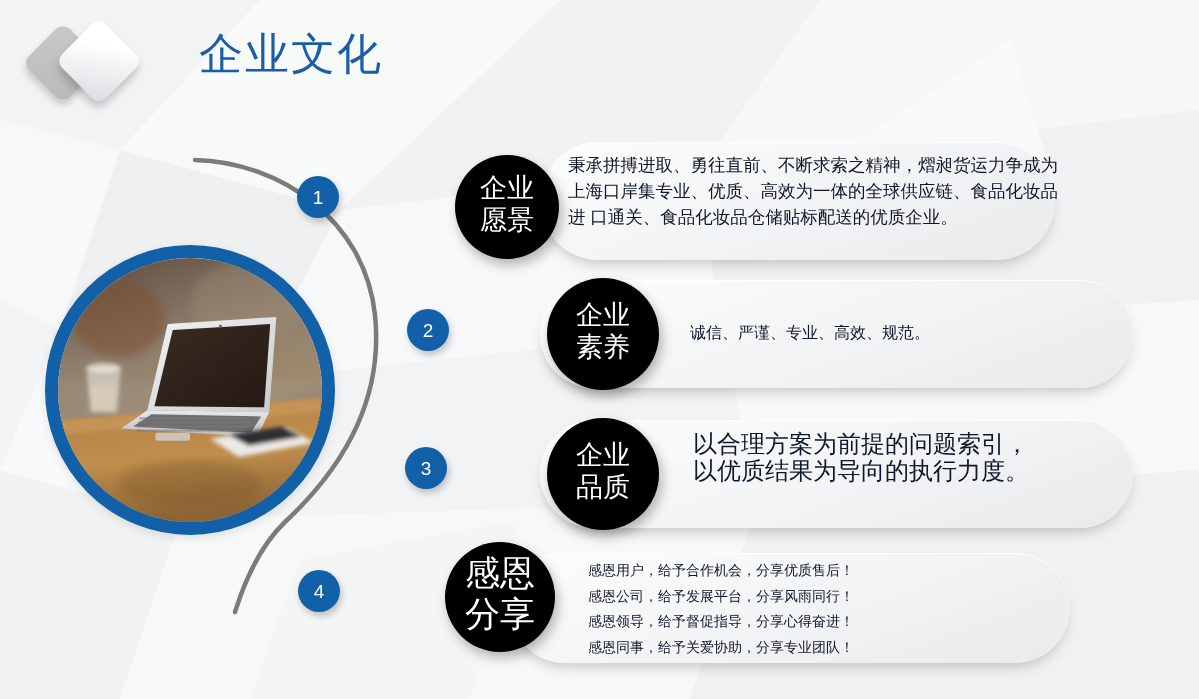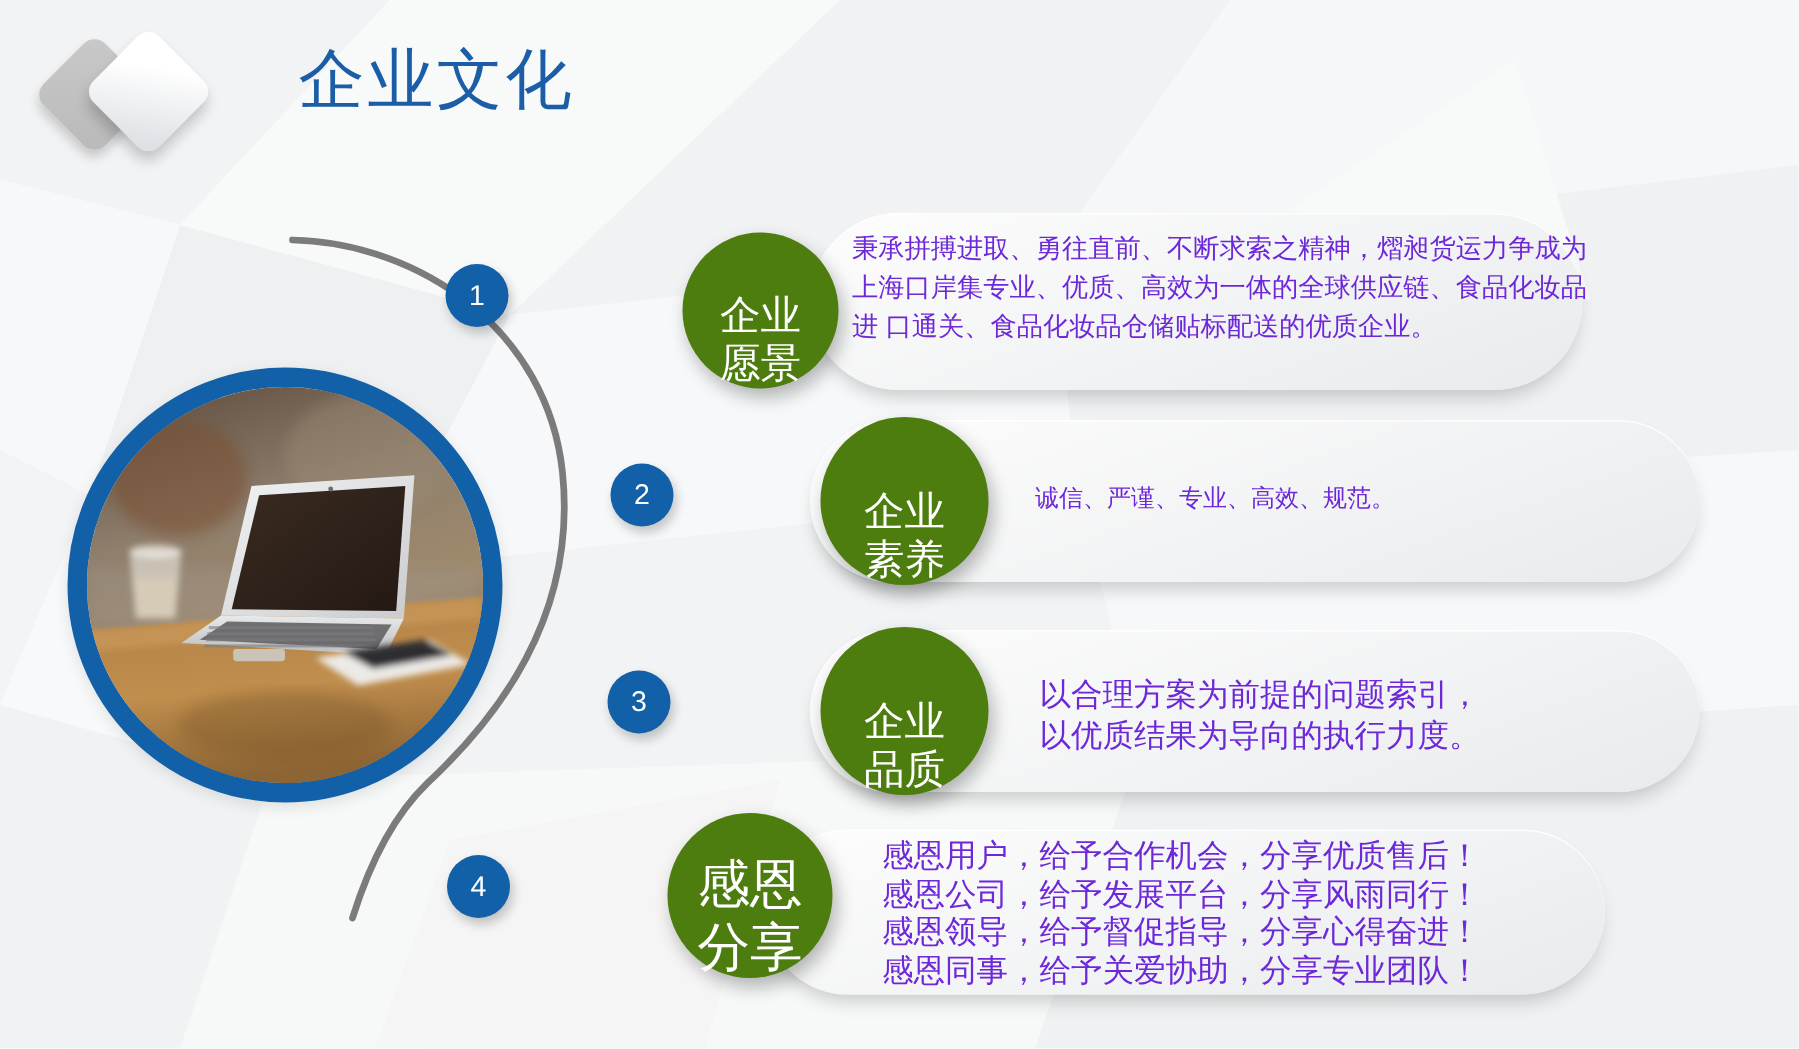"秉承拼搏进取、勇往直前、不断求索之精神，熠昶货运力争成为上海口岸集专业、优质、高" .body-text { color: #6d28d9 -> #0f172a }
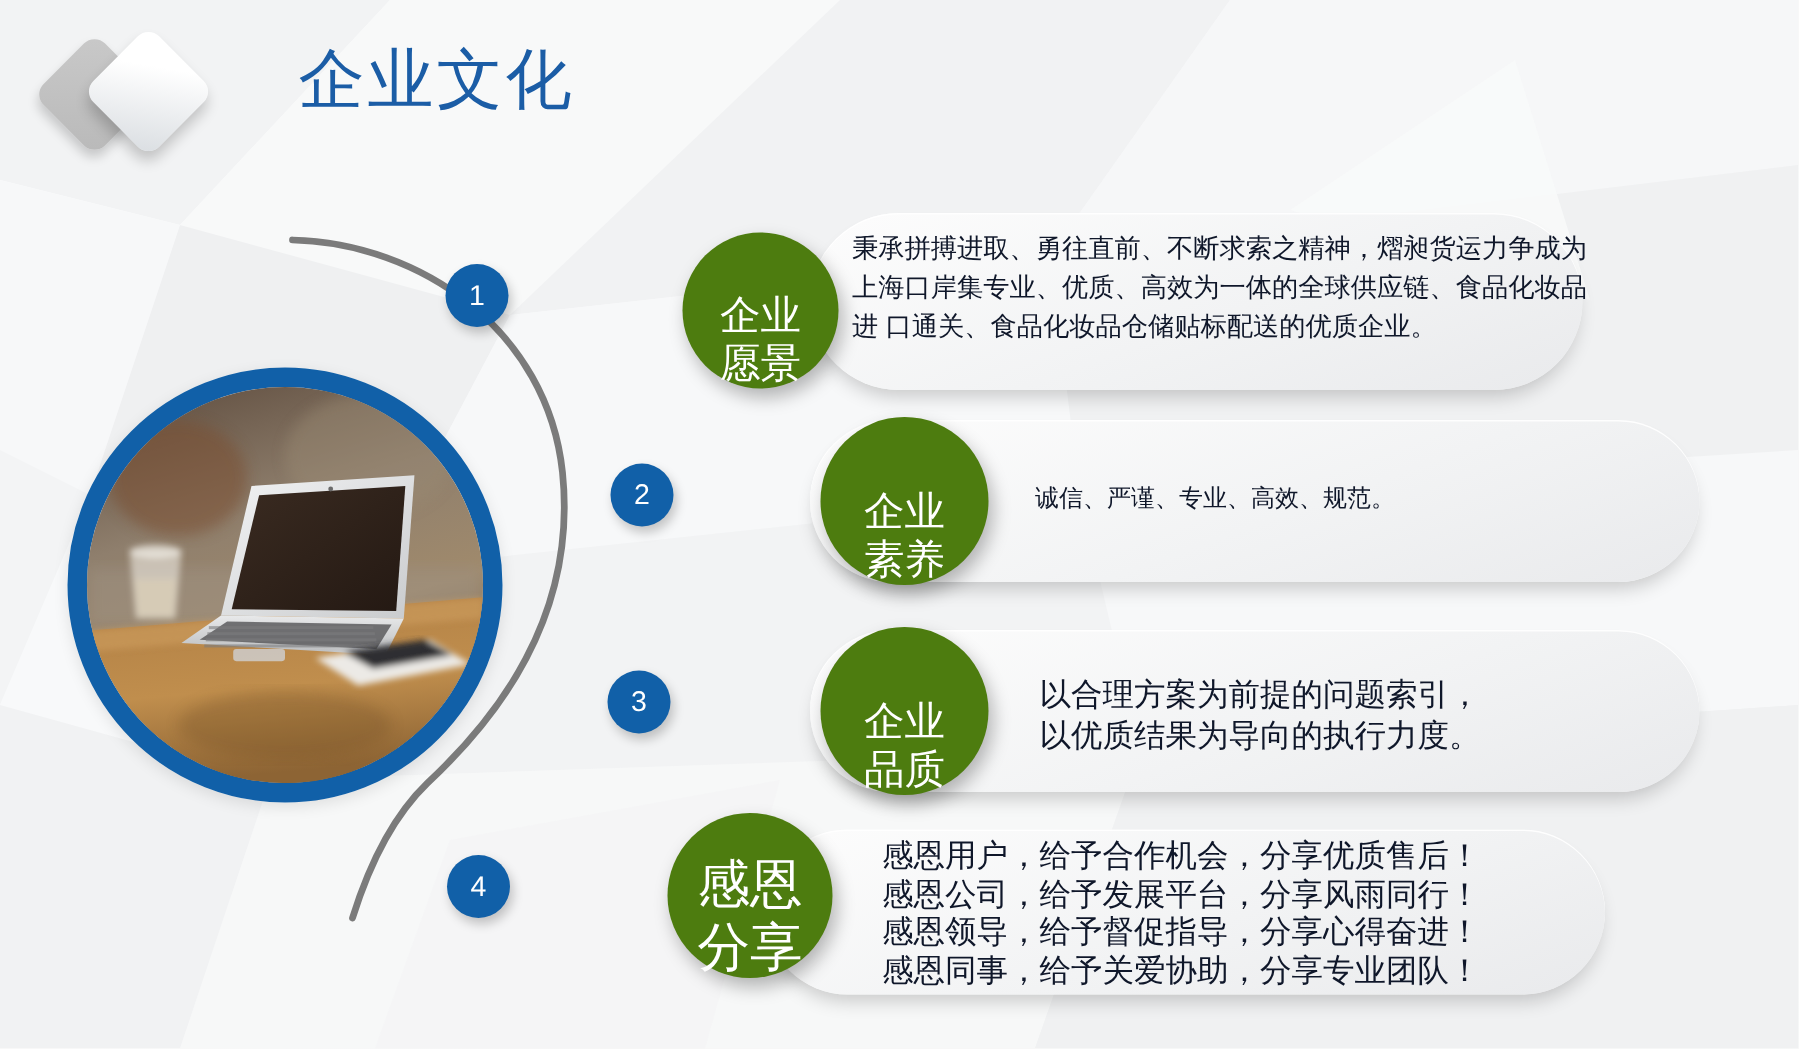"企业" .badge { background: #4d7c0f -> #000000; font-family: none -> Liberation Mono, monospace; justify-content: flex-end -> center }
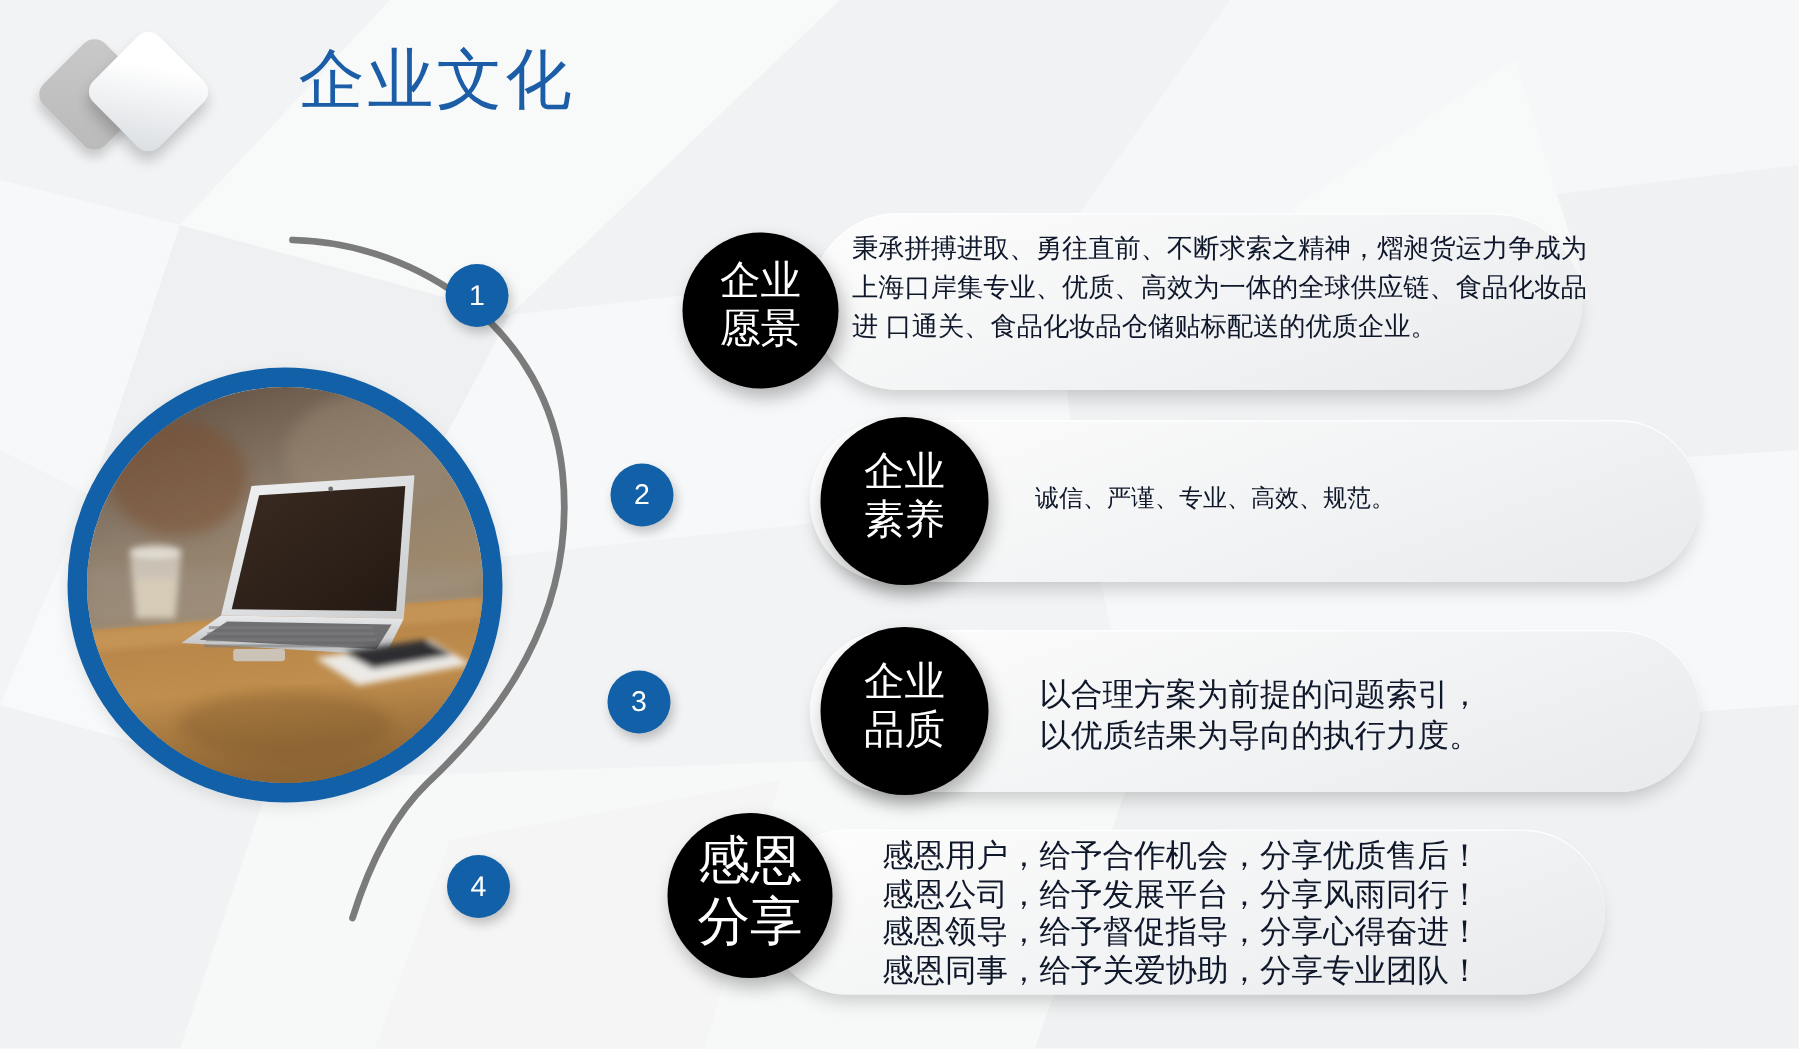"以合理方案为前提的问题索引，" #row3 .body-text { font-size: 21px -> 24px; top: 450px -> 430px }
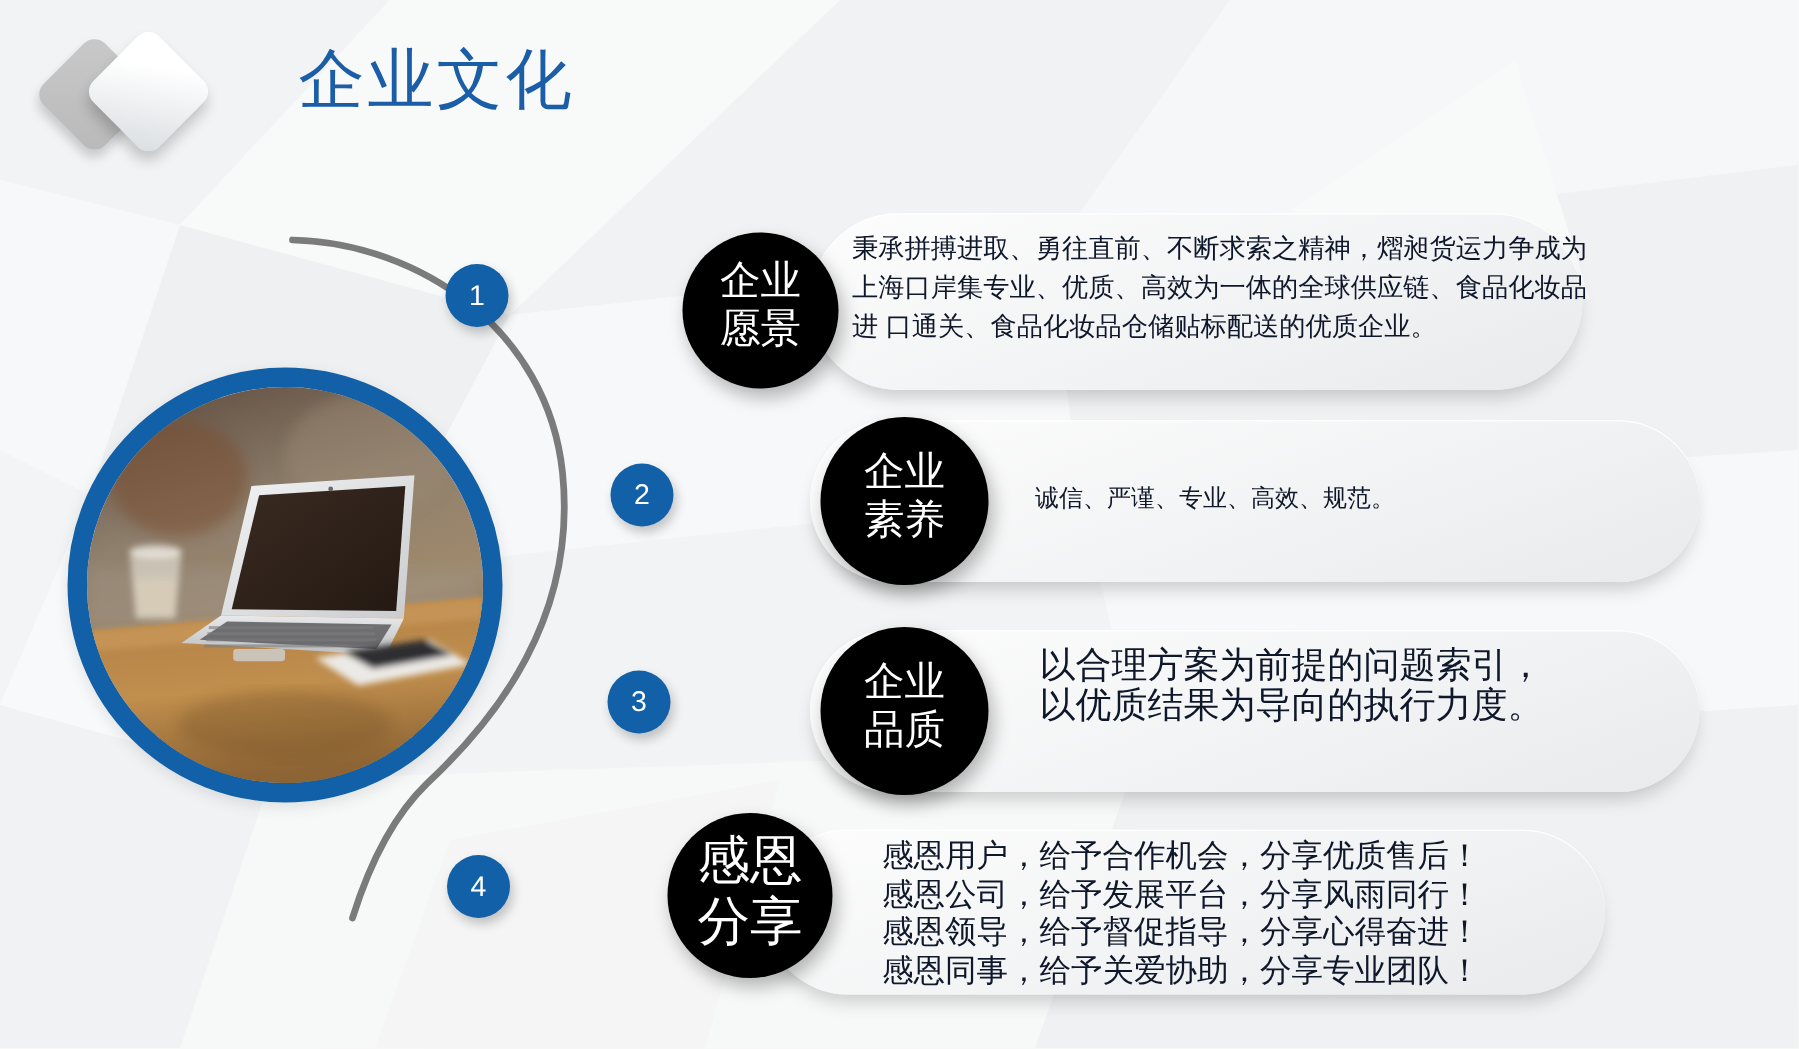"感恩用户，给予合作机会，分享优质售后！" #row4 .body-text { font-size: 21px -> 14px }
